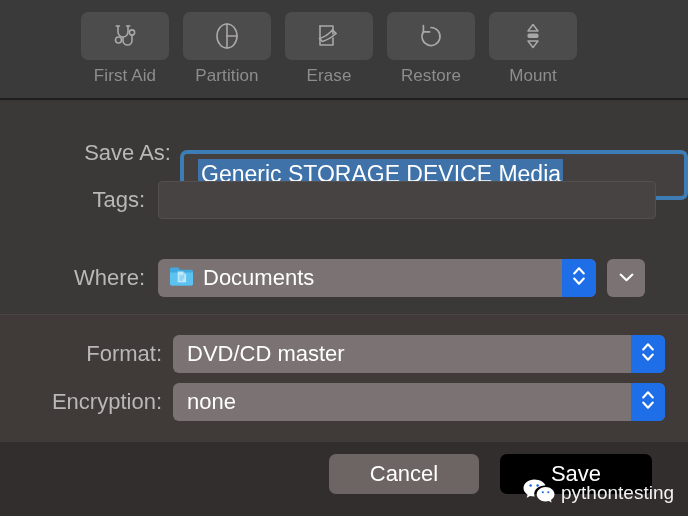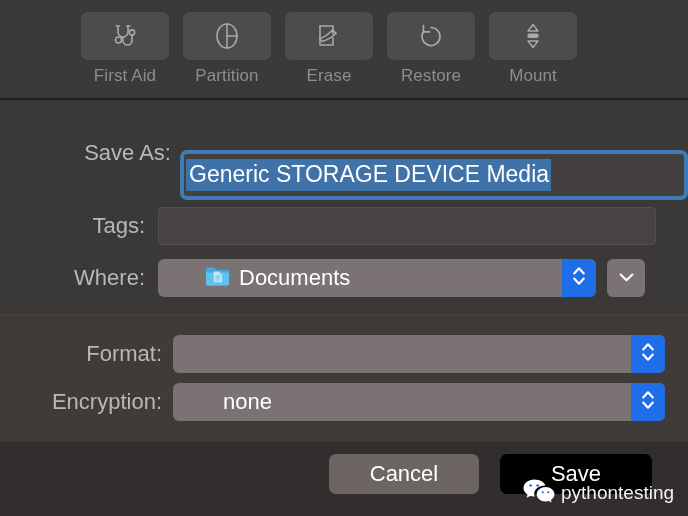"Generic STORAGE DEVICE Media" .focus-ring { padding: 0 2px -> 0 14px }
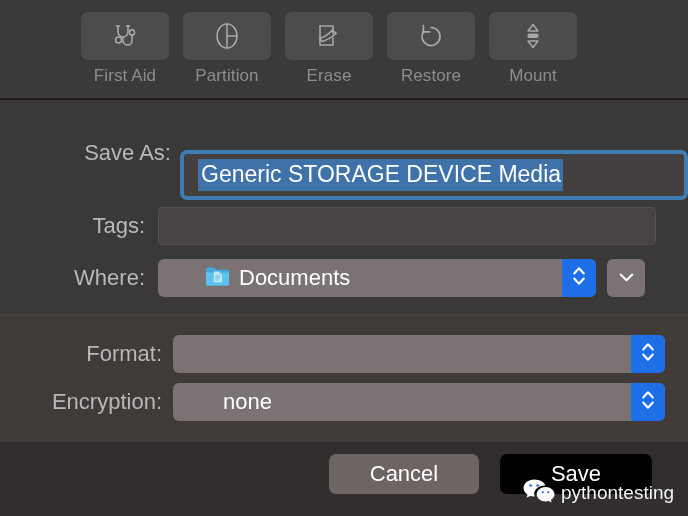"Tags:" #row-tags { top: 204px -> 178px }
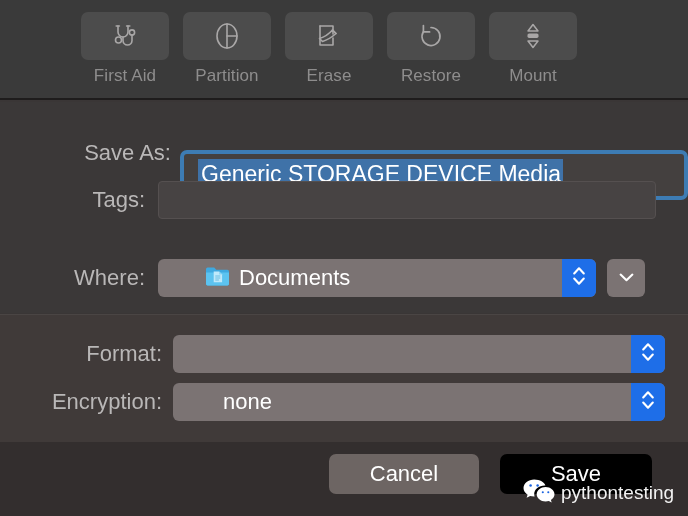"Documents" .popup { padding-left: 36px -> none }
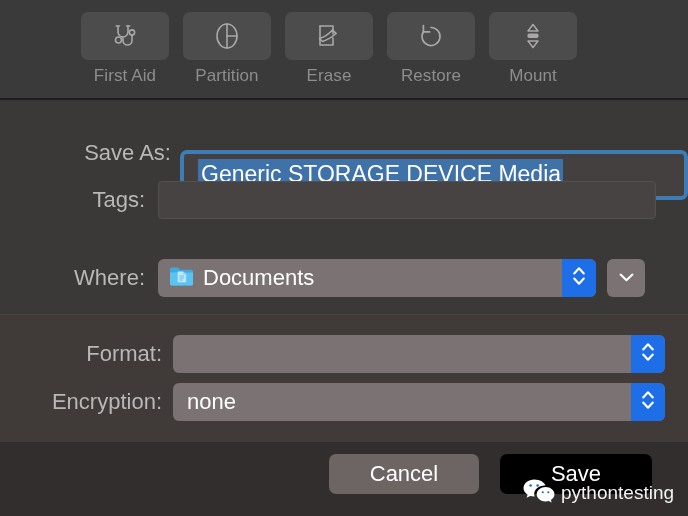"DVD/CD master" span.popup-text { html: none -> <span>DVD/CD master</span> }
